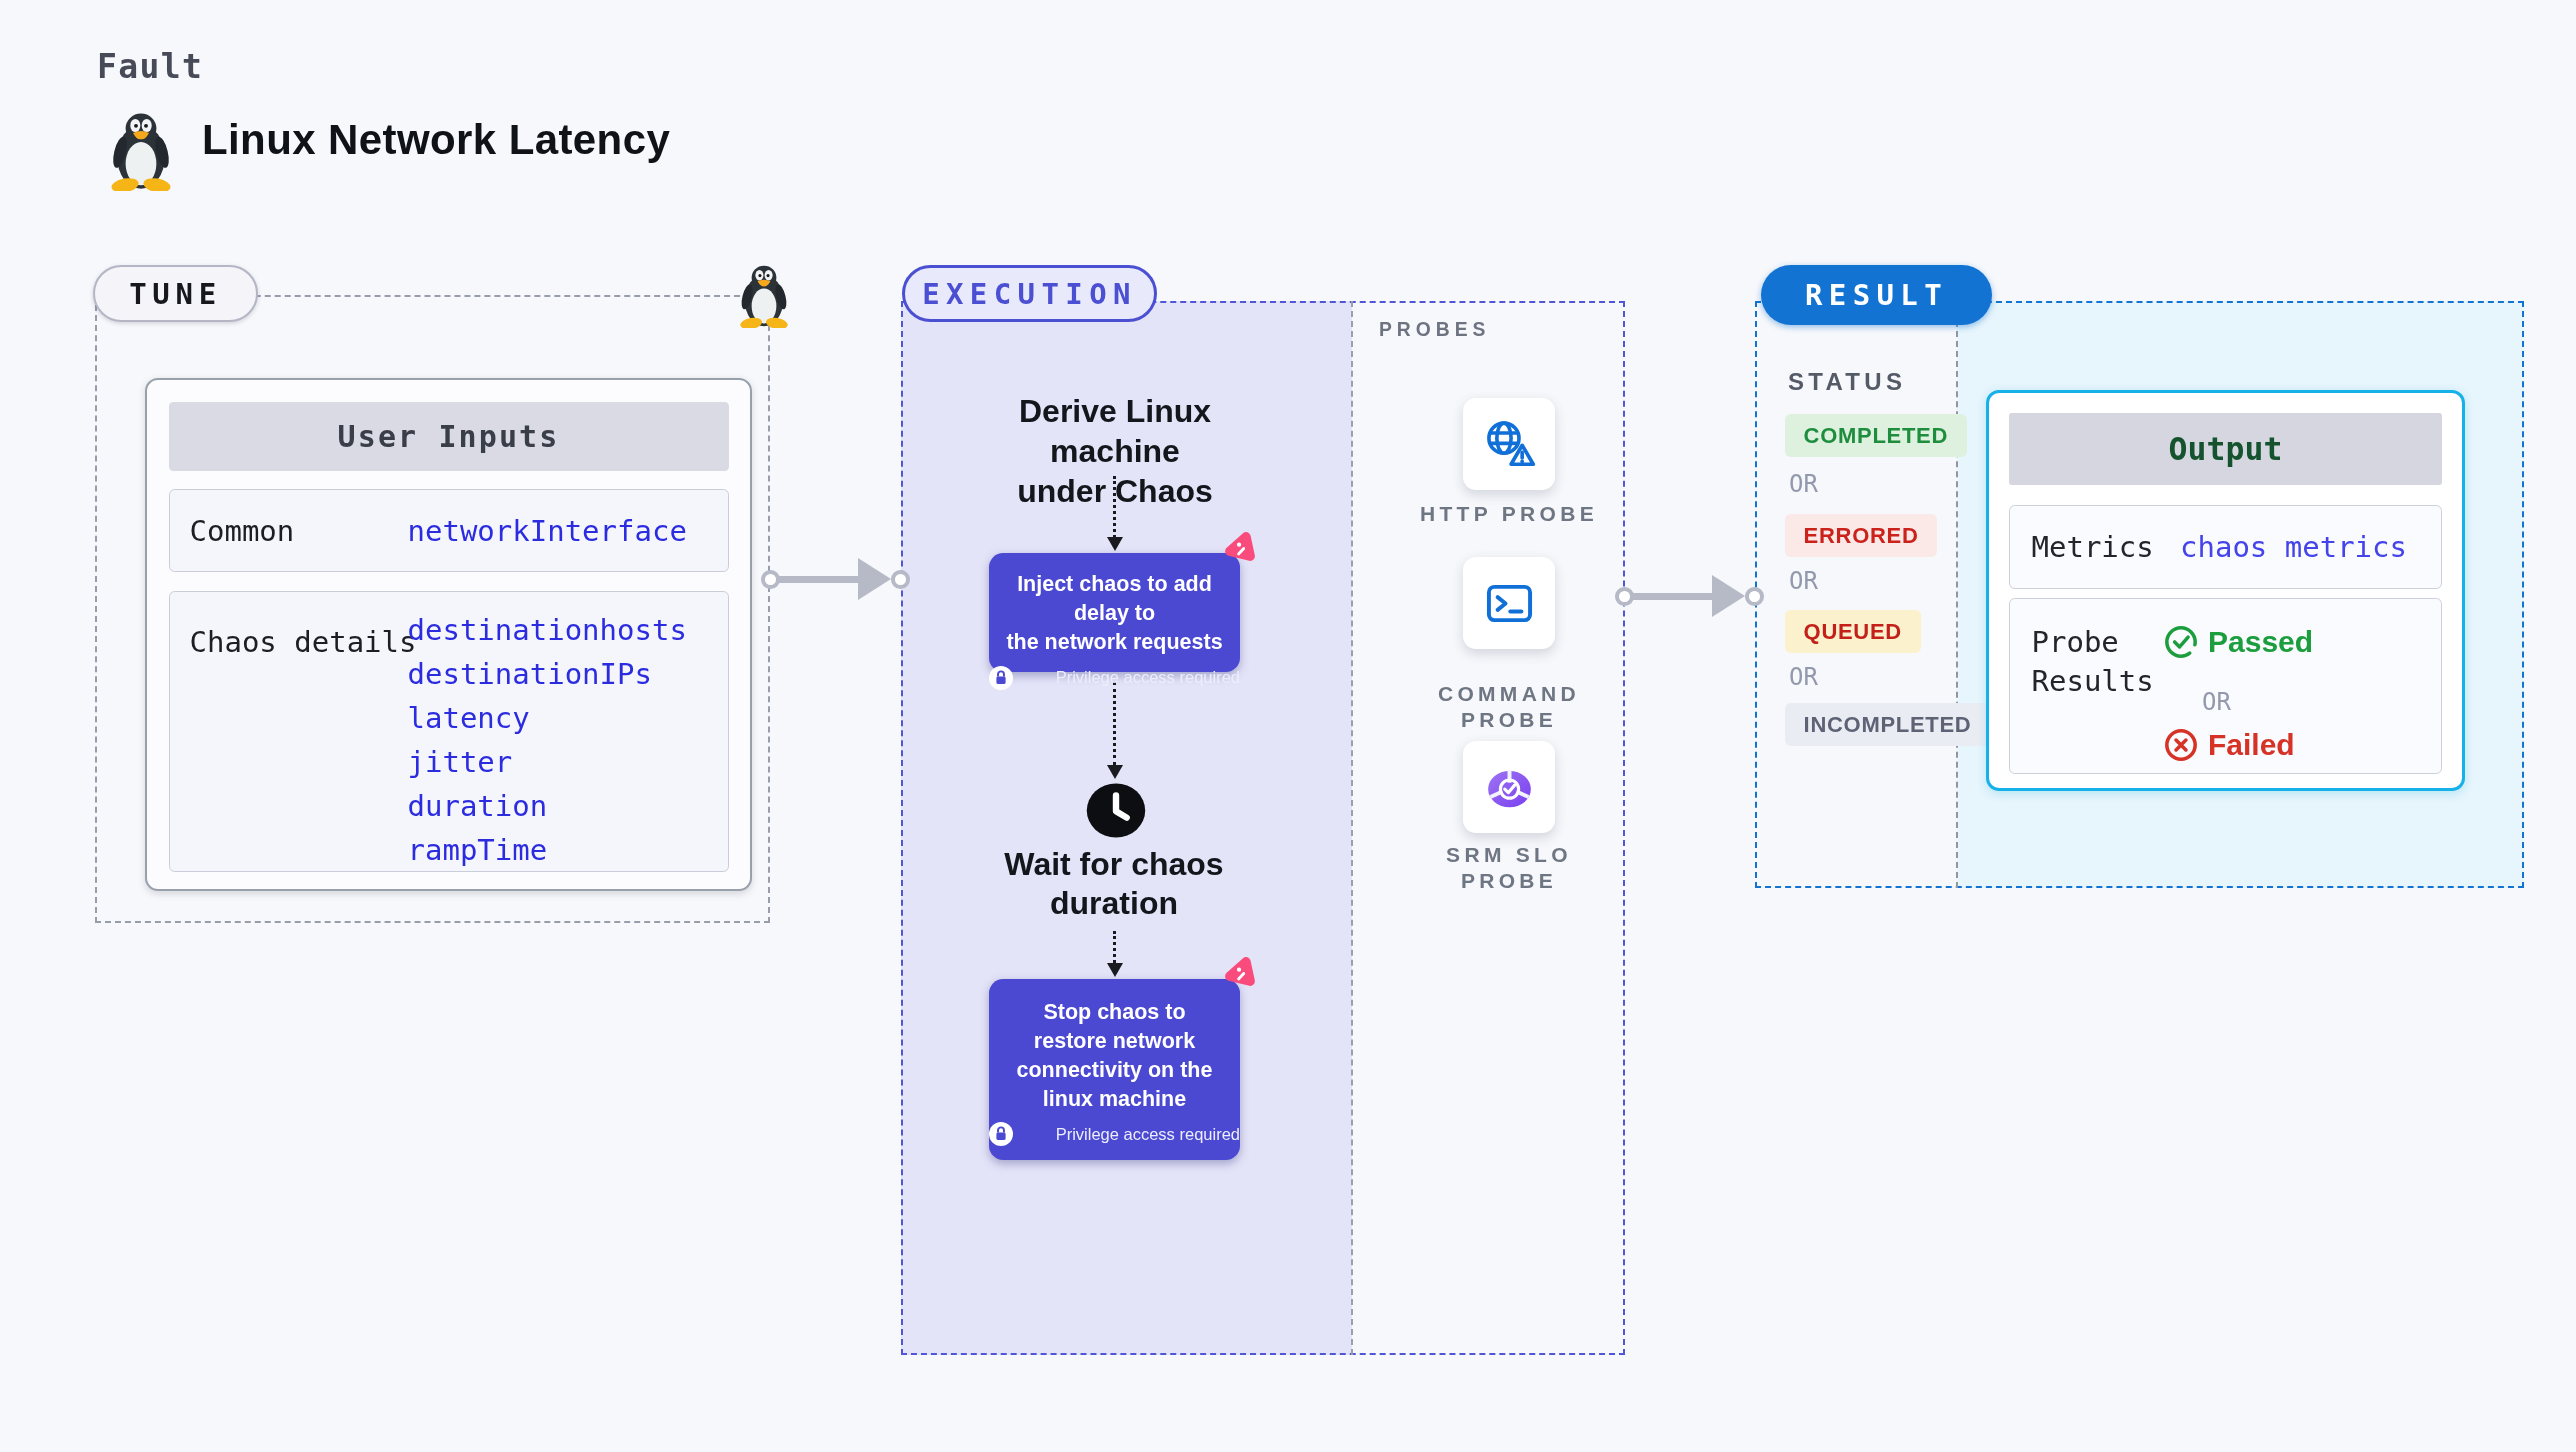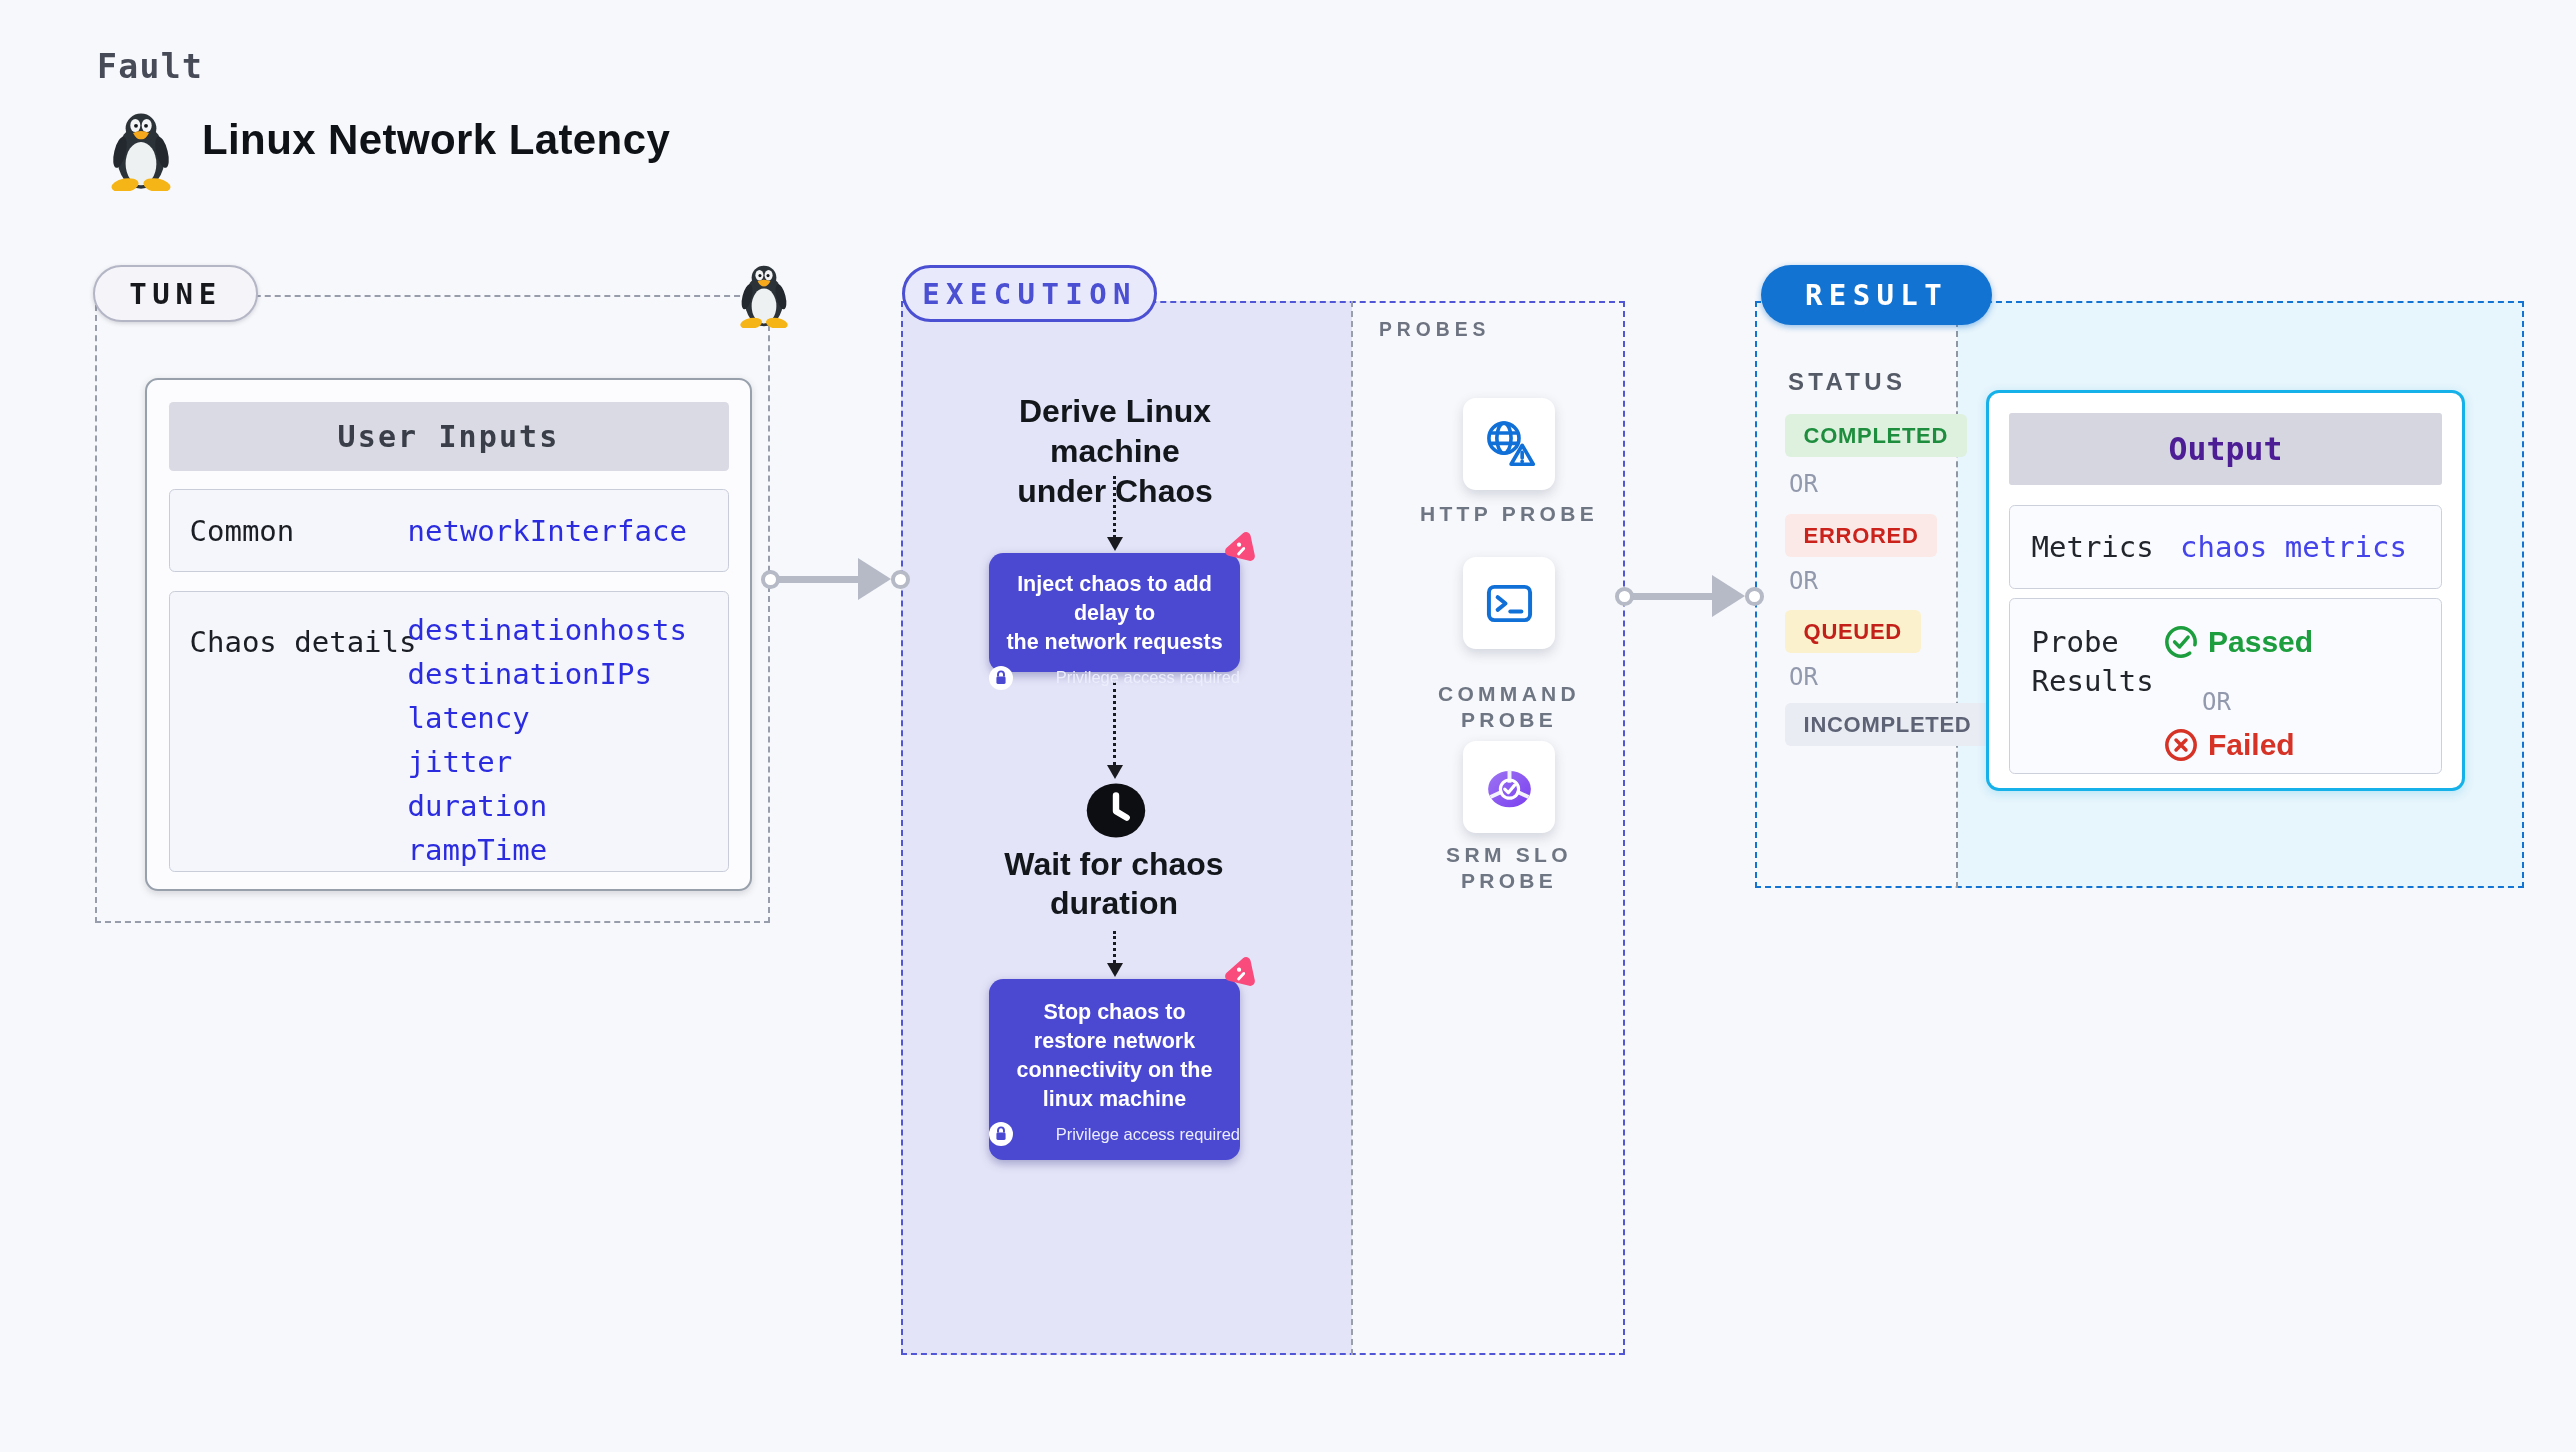"Output" #output-header { color: #4c1d95 -> #14532d }
